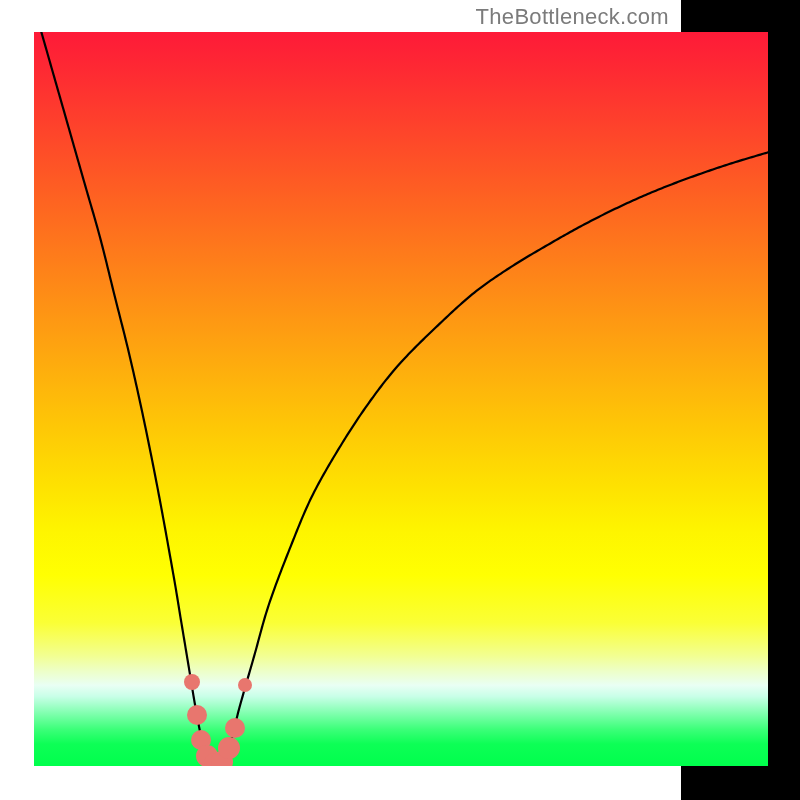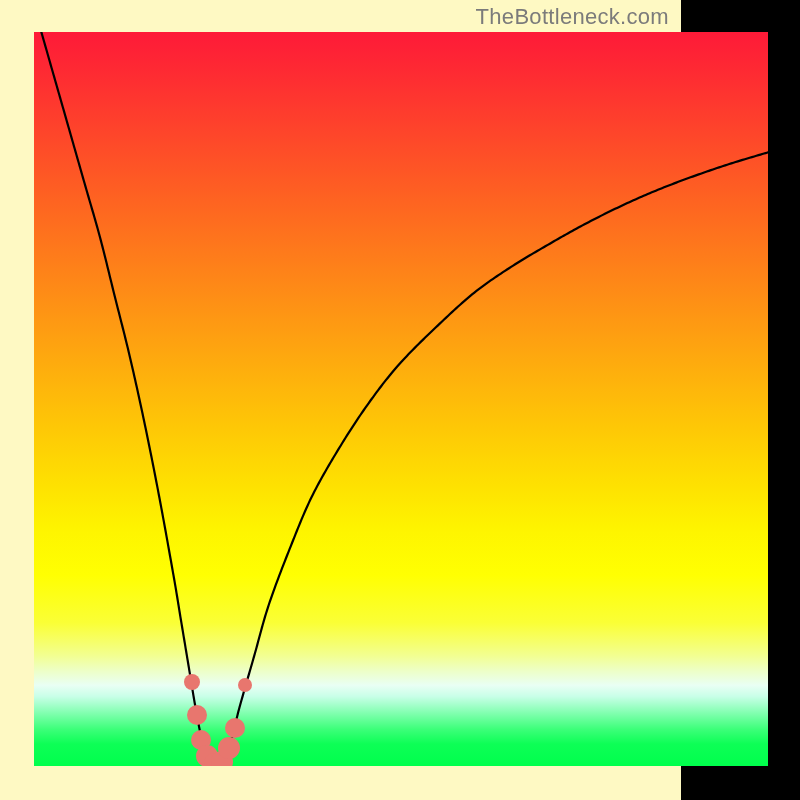"TheBottleneck.com" .frame { background: #fef9c3 -> #ffffff }
